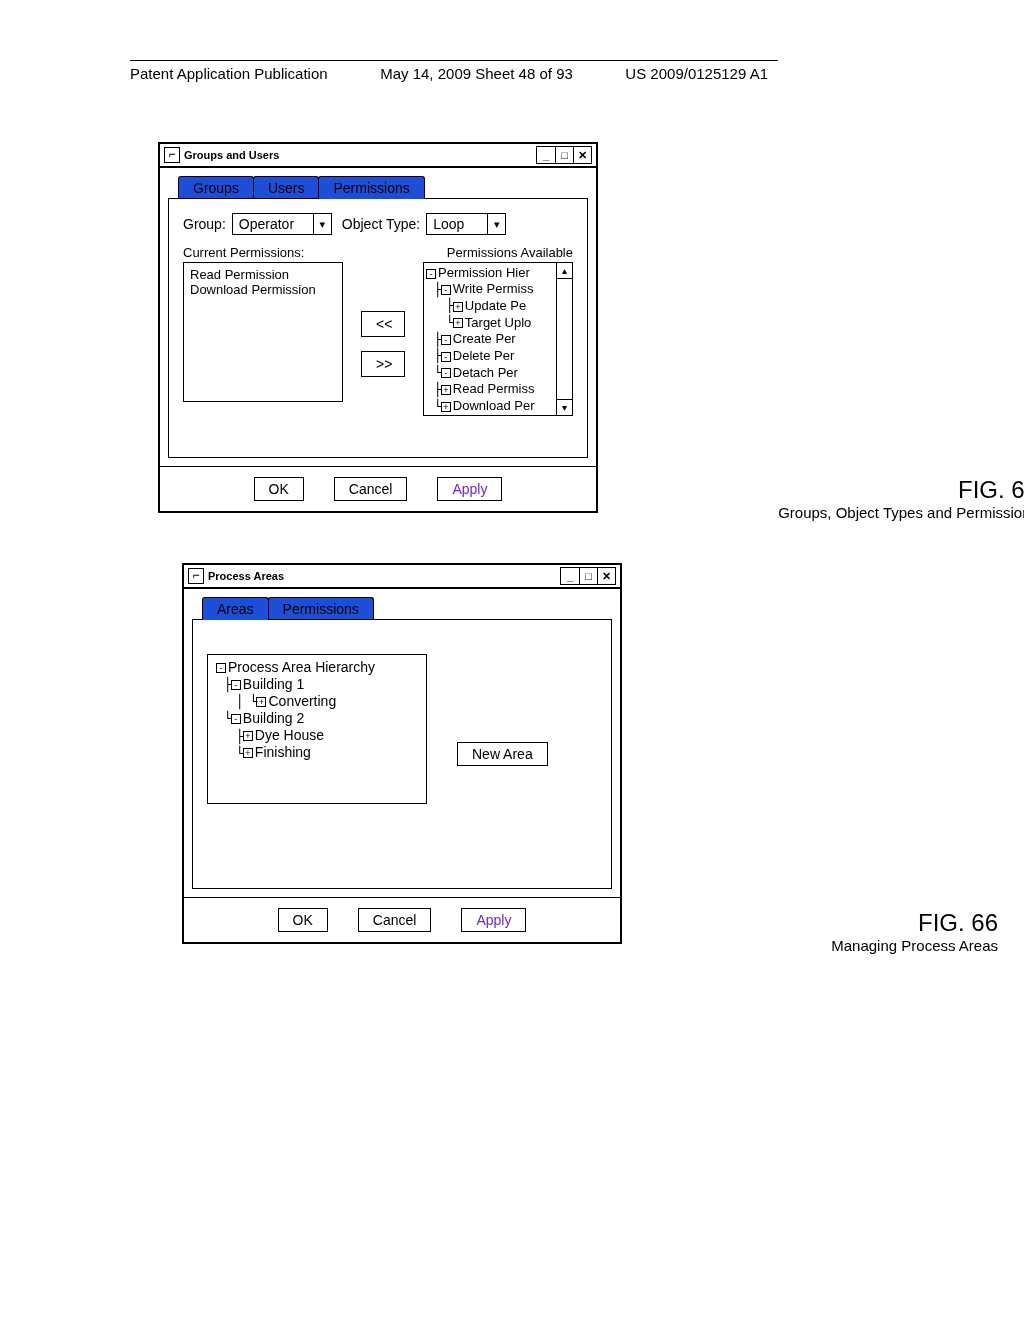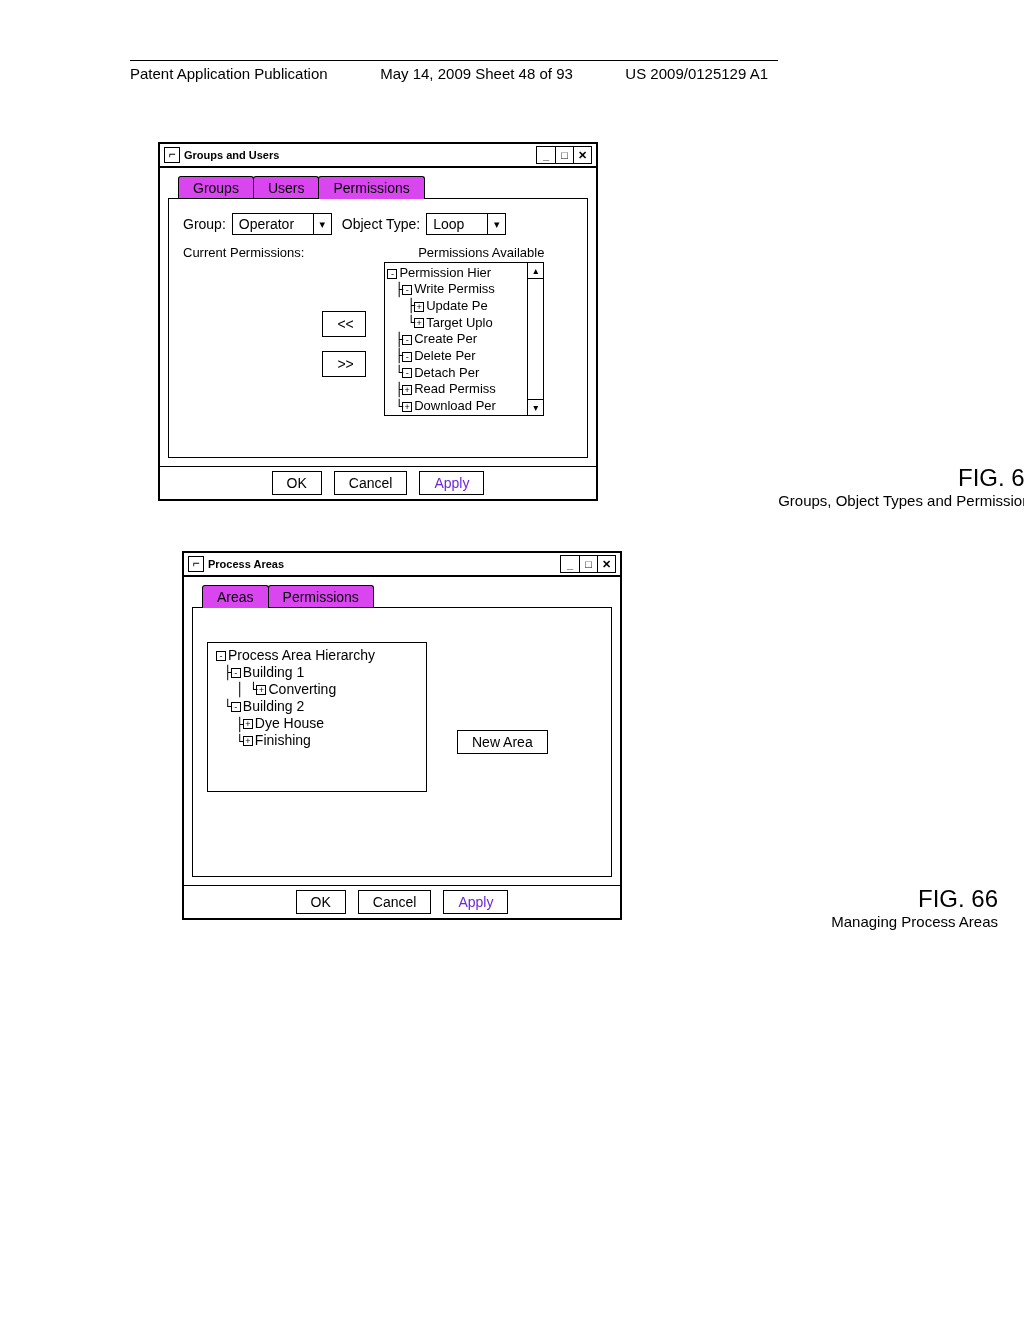"Groups" .tab { background: #d946ef -> #1d4ed8 }
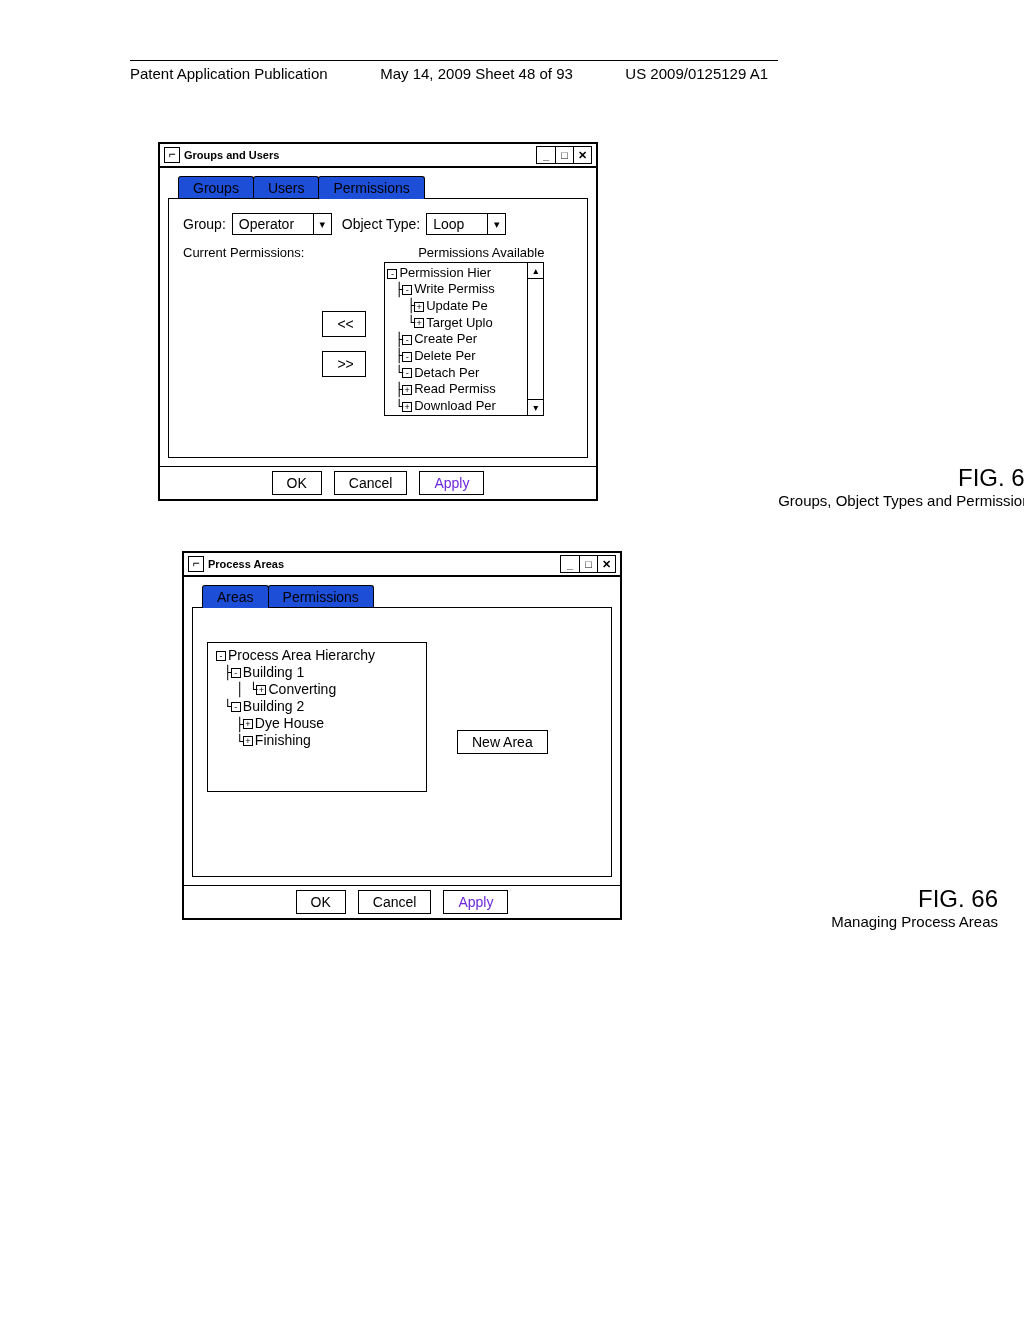"Read Permission" div.listbox { html: none -> <div> <div>Read Permission</div> <div>Download Permission</div> </div> }
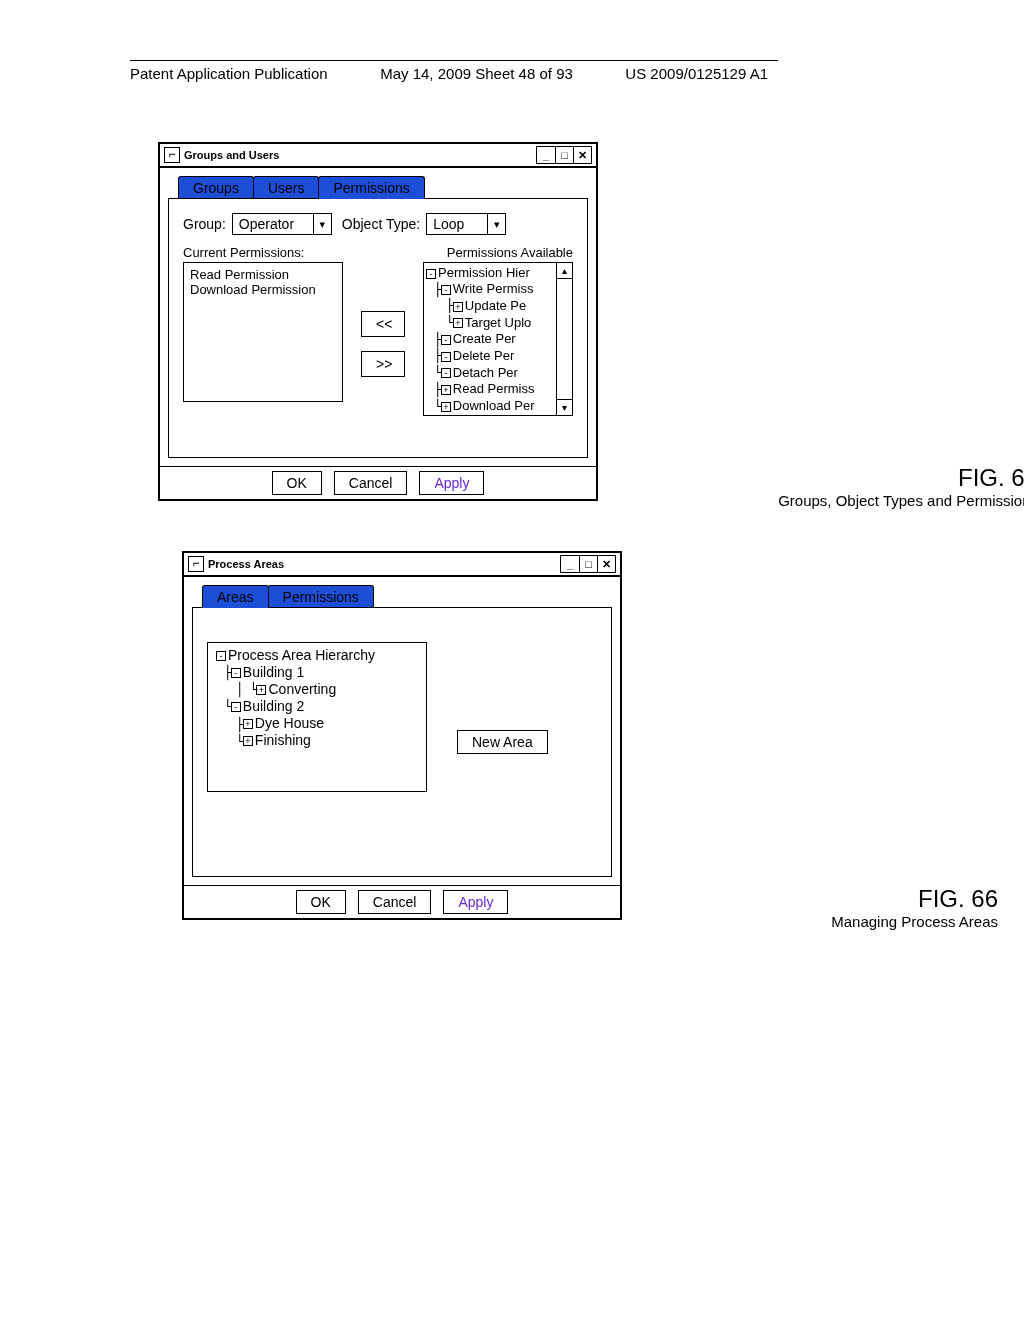"OK" .win-footer { gap: 12px -> 30px; padding: 4px 0 -> 10px 0 }
